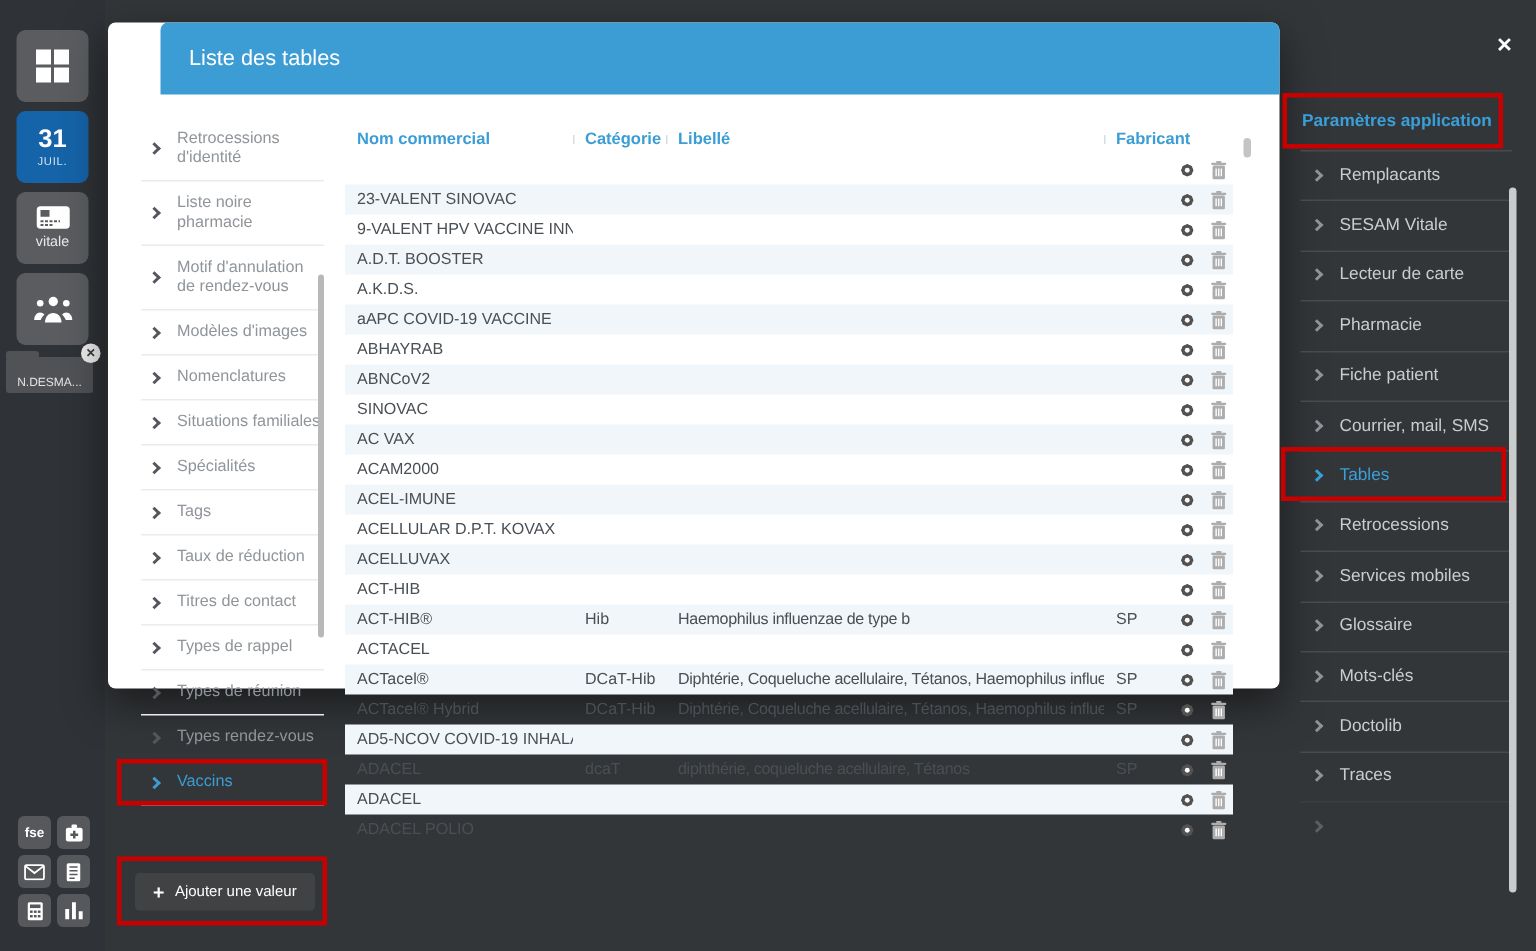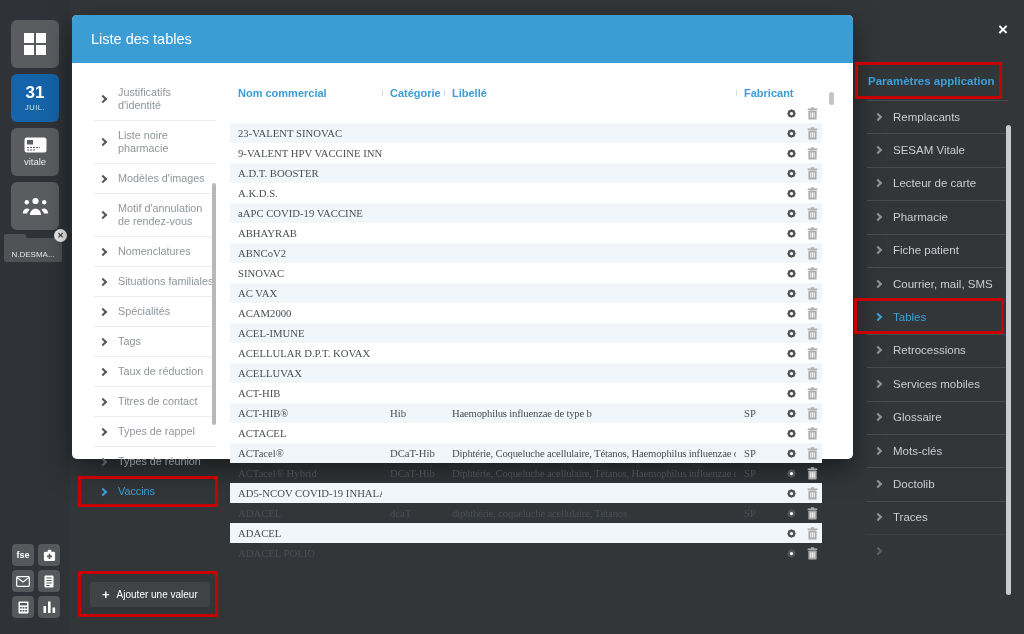"Liste des tables" .dialog { padding-left: none -> 35px }
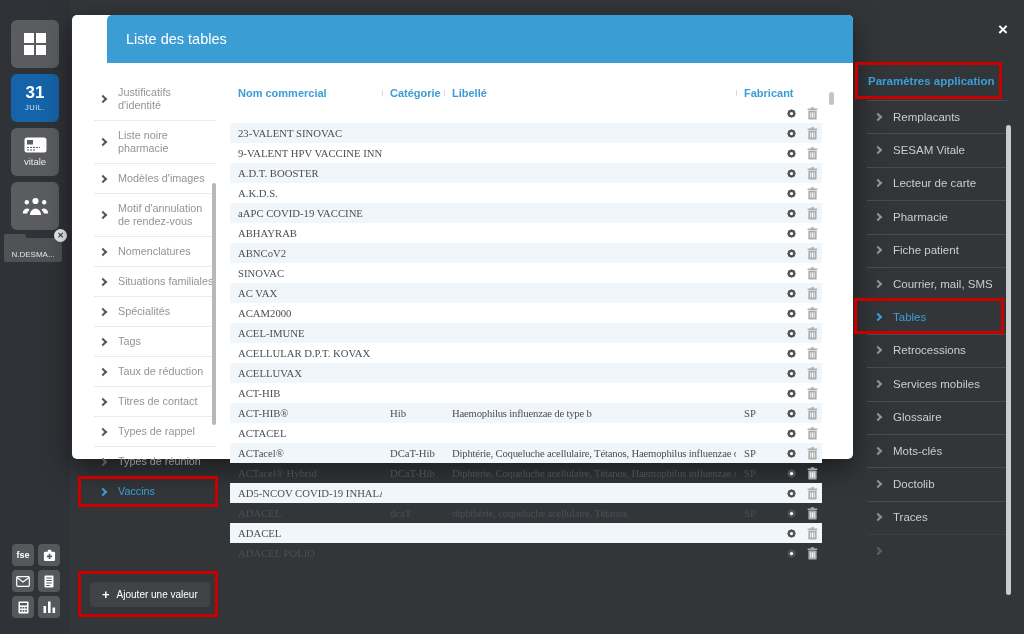"Justificatifs d'identité" span.lp-label { text: Justificatifs -> Retrocessions }
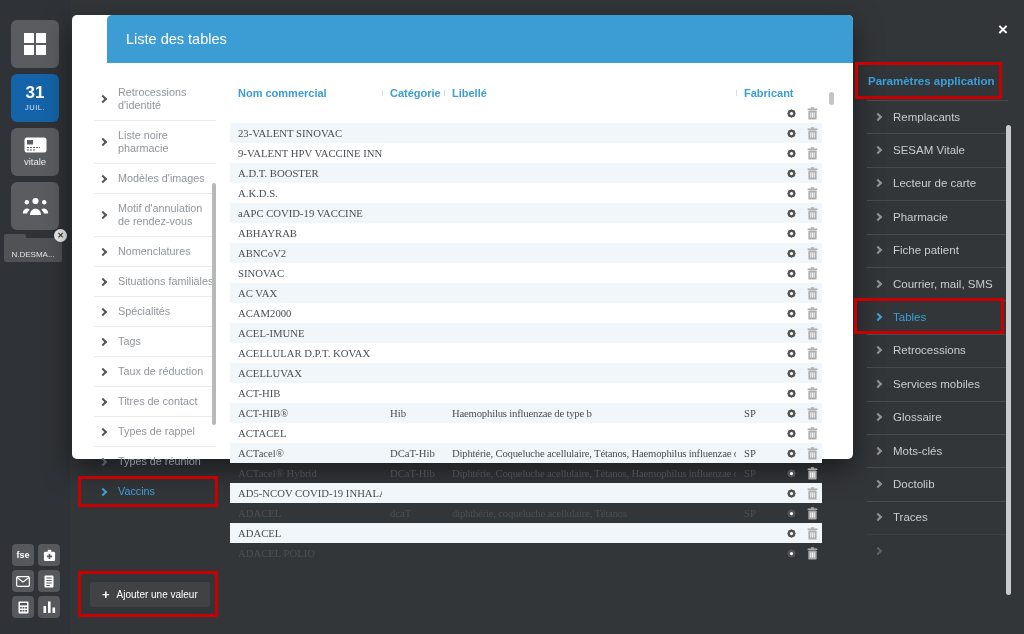"23-VALENT SINOVAC" .trow { font-family: Liberation Serif, serif -> none }
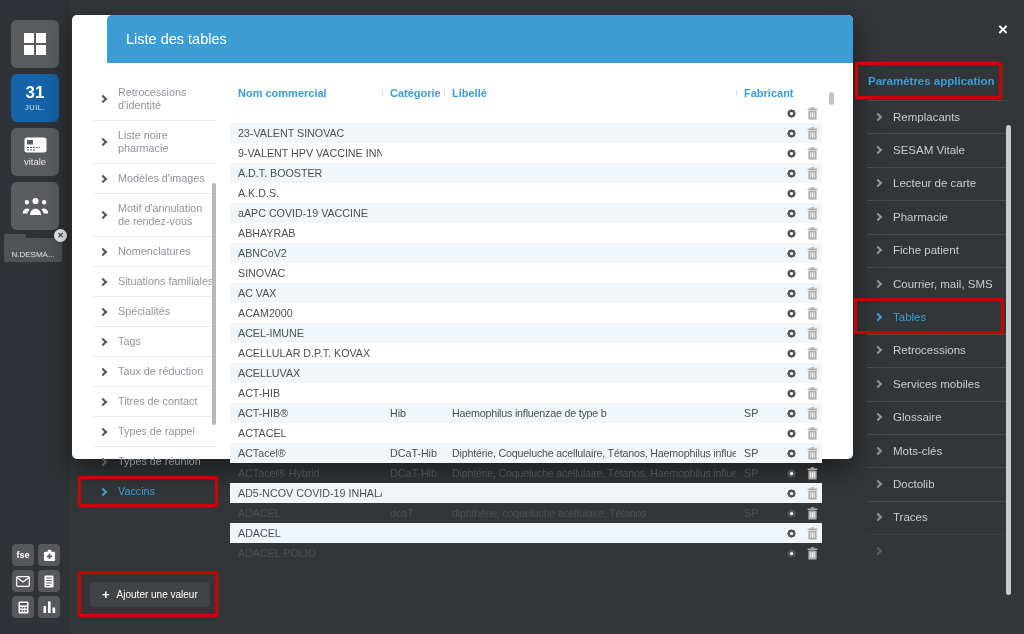"Modèles d'images" div.lp-item { order: before "Motif d'annulation de rendez-vous" -> after "Motif d'annulation de rendez-vous" }
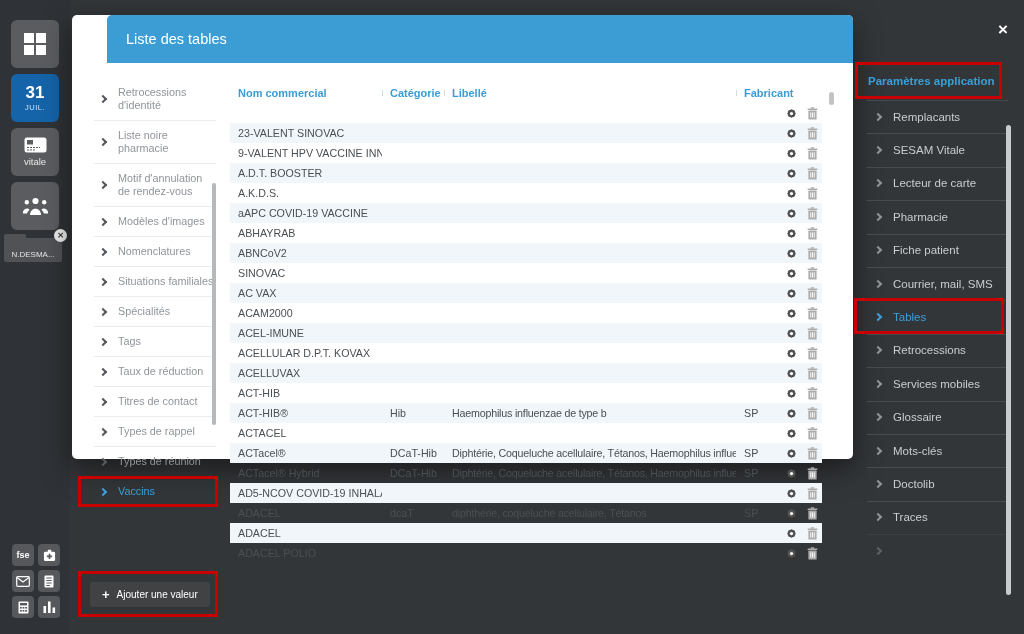"Types rendez-vous" div.lp-item { html: none -> <div> <span></span> <span>Types rendez-vous</span> </div> }
